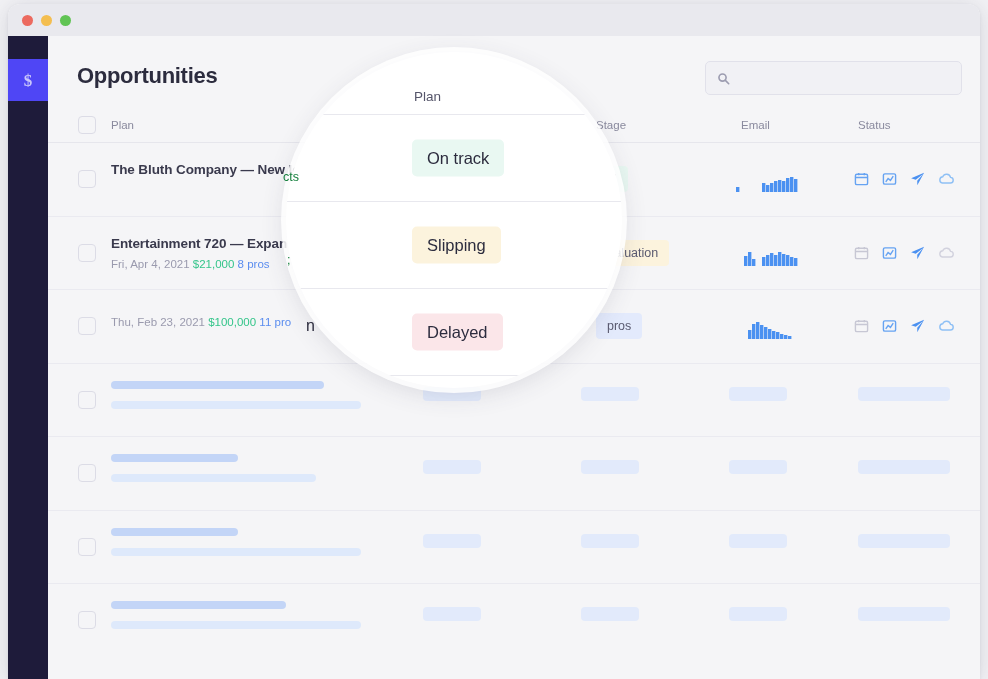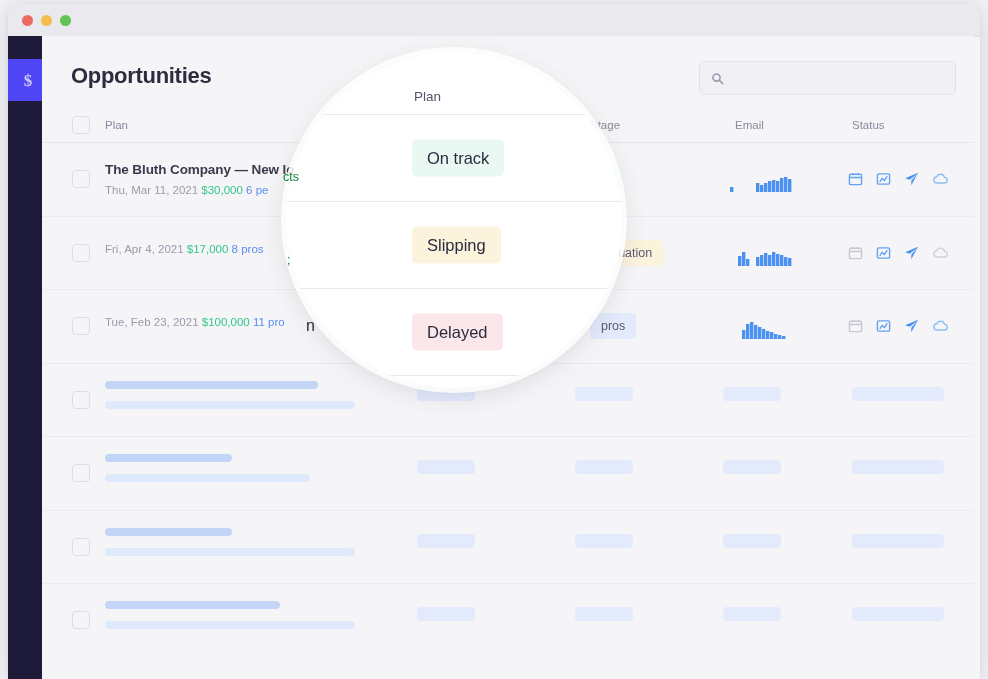"Opportunities" .main { left: 34px -> 40px }
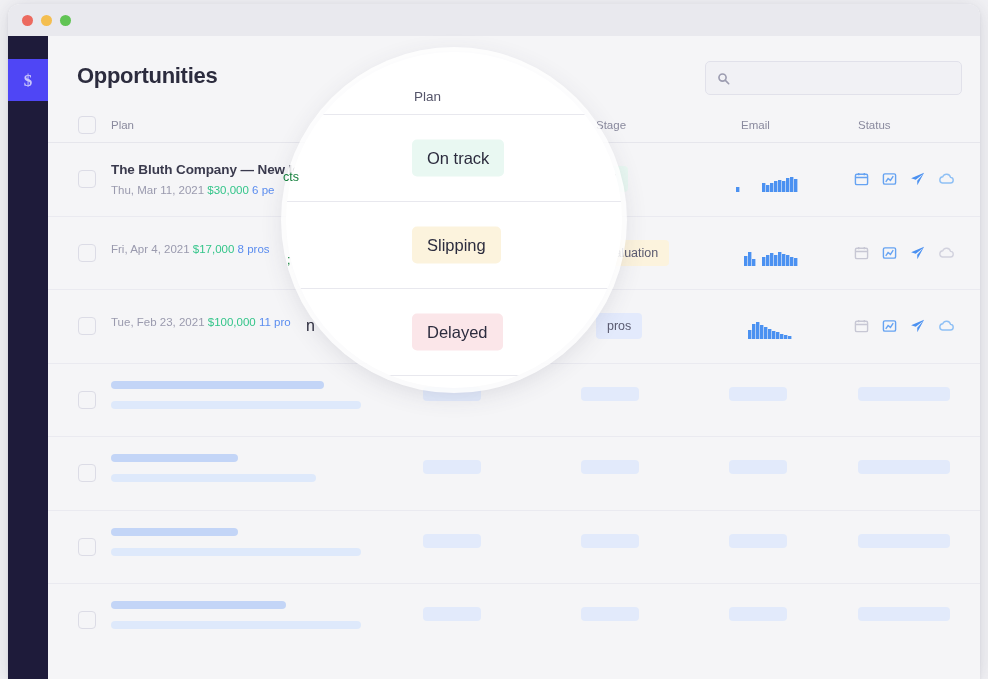"Thu, Mar 11, 2021 $30,000" div.name-meta { html: <div> <span>Thu, Mar 11, 2021</span> <span>$30,000</span> <span>6 pe</span> </div> -> none }
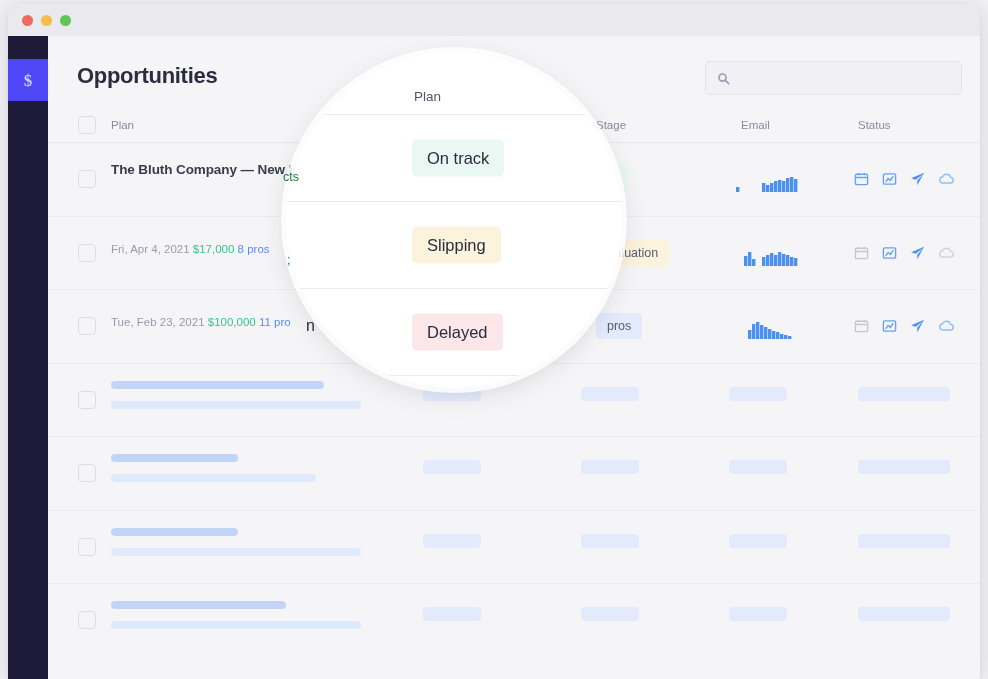"Entertainment 720 — Expan" div.name-title { html: none -> <div>Entertainment 720 — Expan</div> }
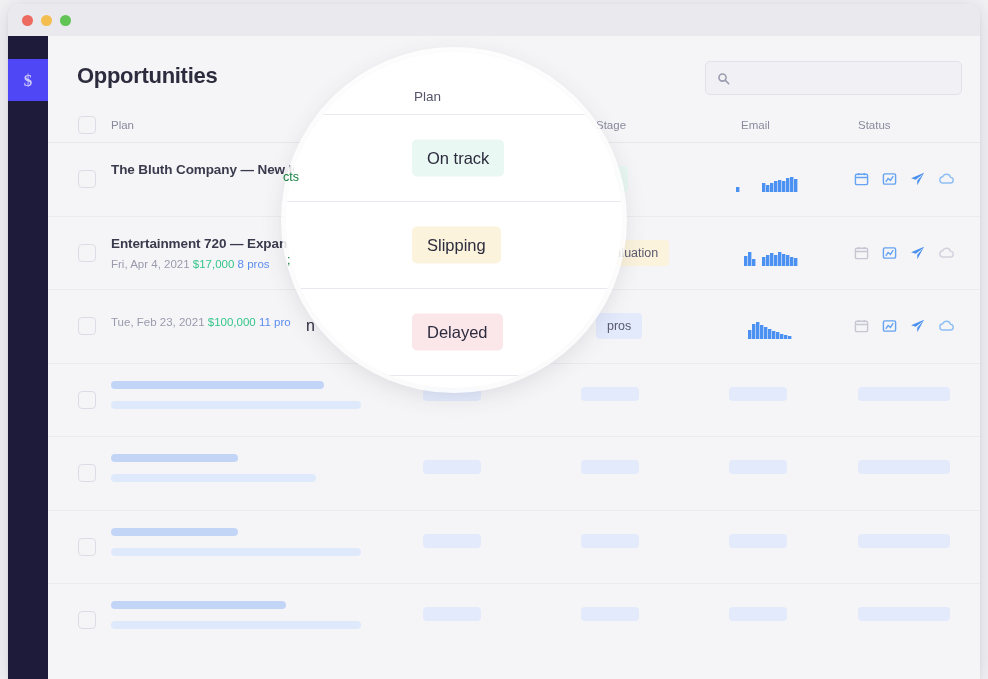"$17,000" span.meta-amount { text: $17,000 -> $21,000 }
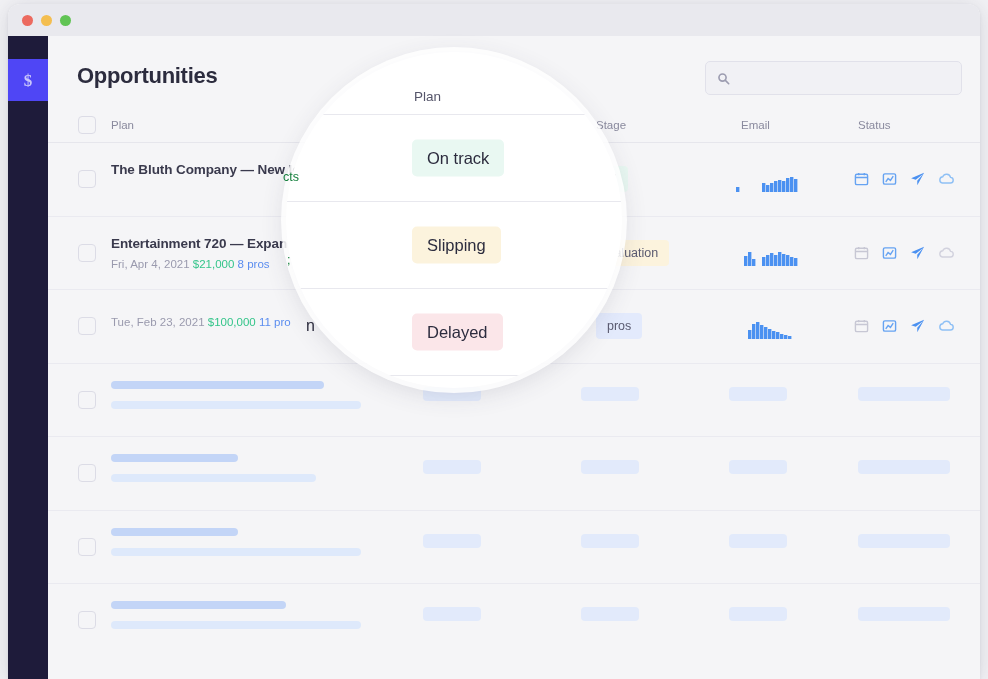"Tue, Feb 23, 2021" span { text: Tue -> Thu }
